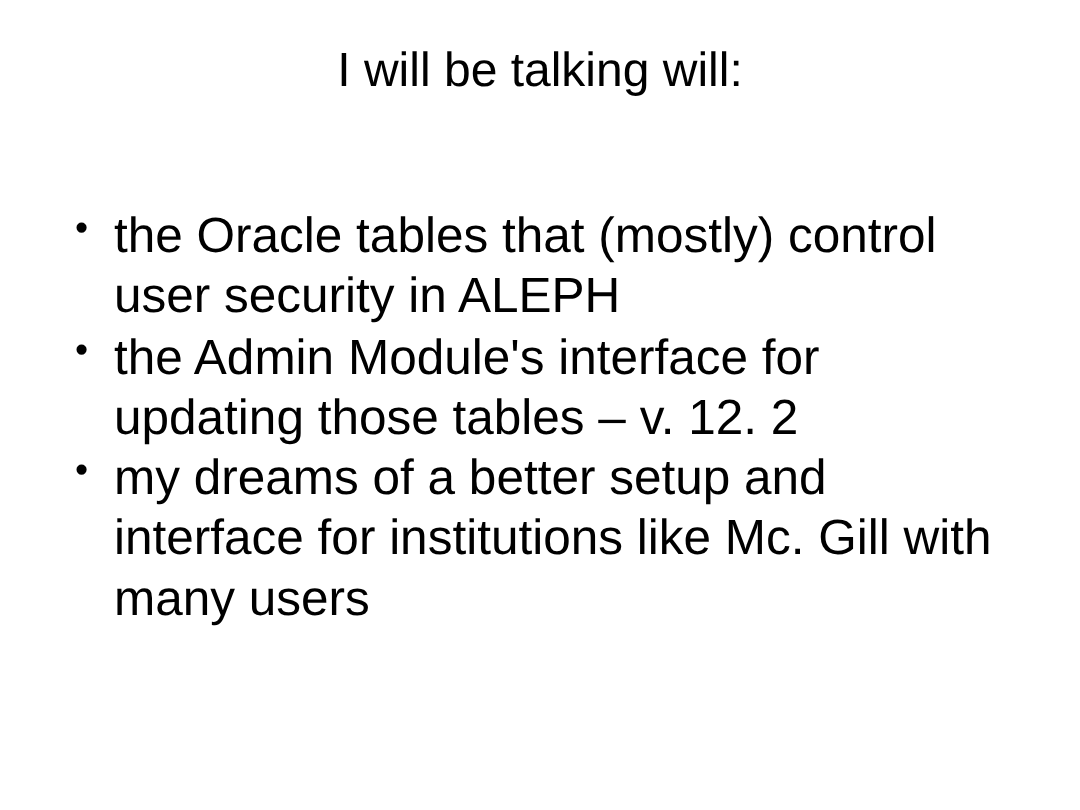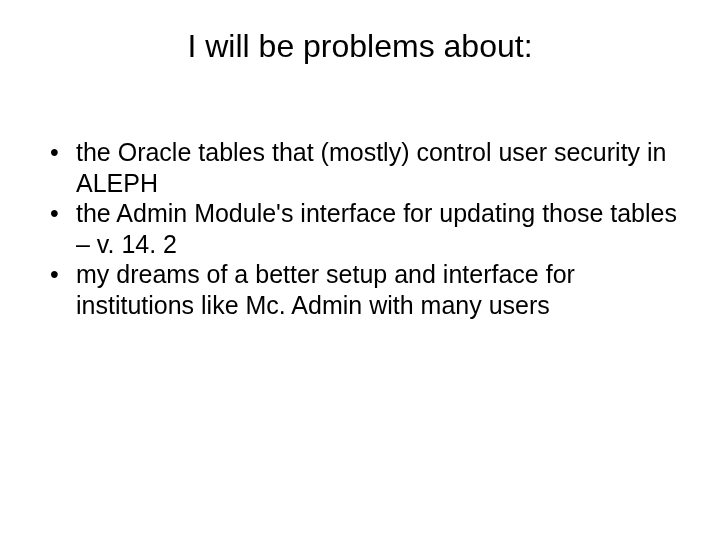"I will be problems about:" h1.title { text: problems about -> talking will }
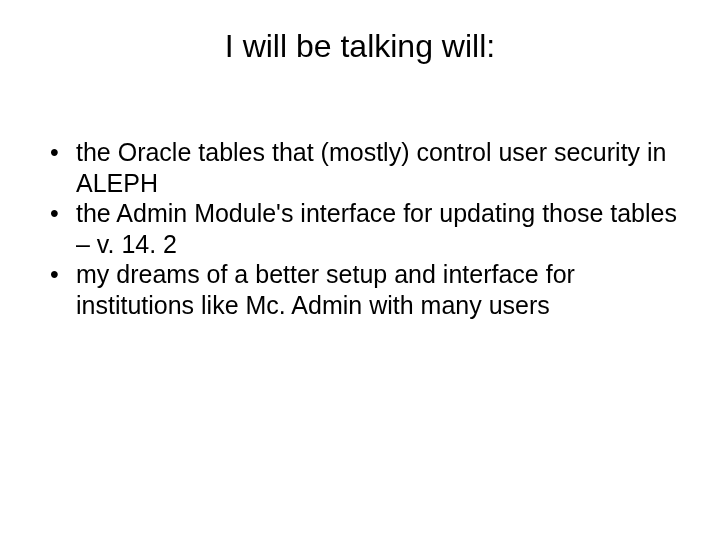"the Oracle tables that (mostly)" .bullet-item { font-size: 25px -> 33px }
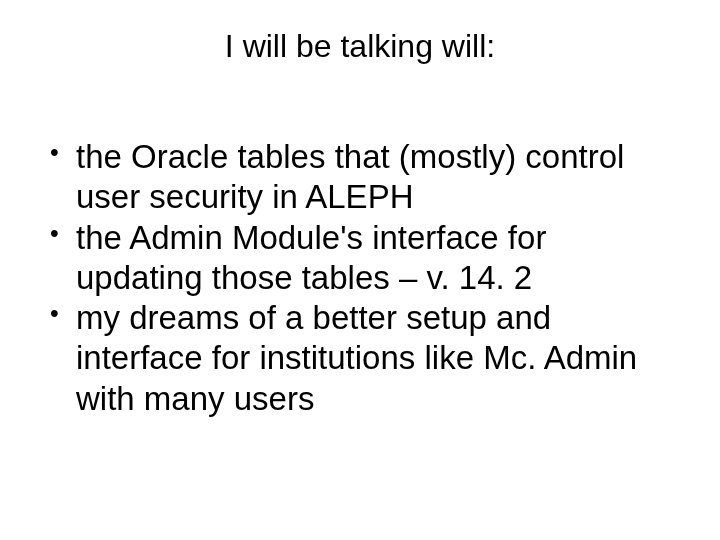"the Admin Module's interface for" li.bullet-item { text: 14 -> 12 }
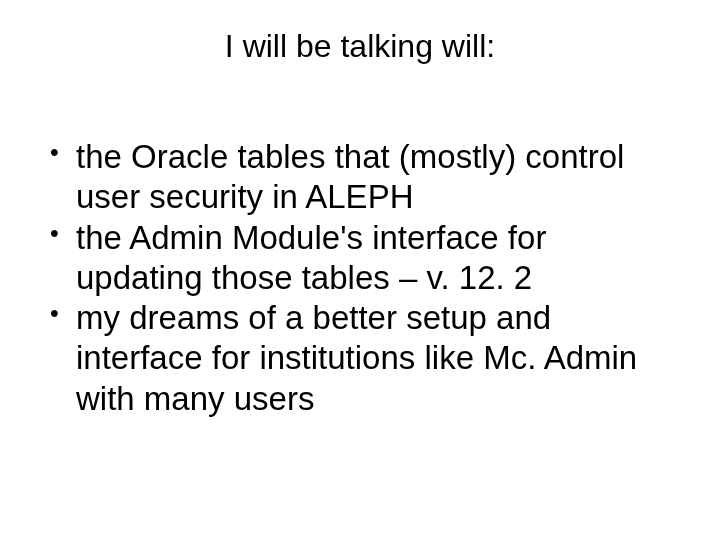"my dreams of a better" li.bullet-item { text: Admin -> Gill }
